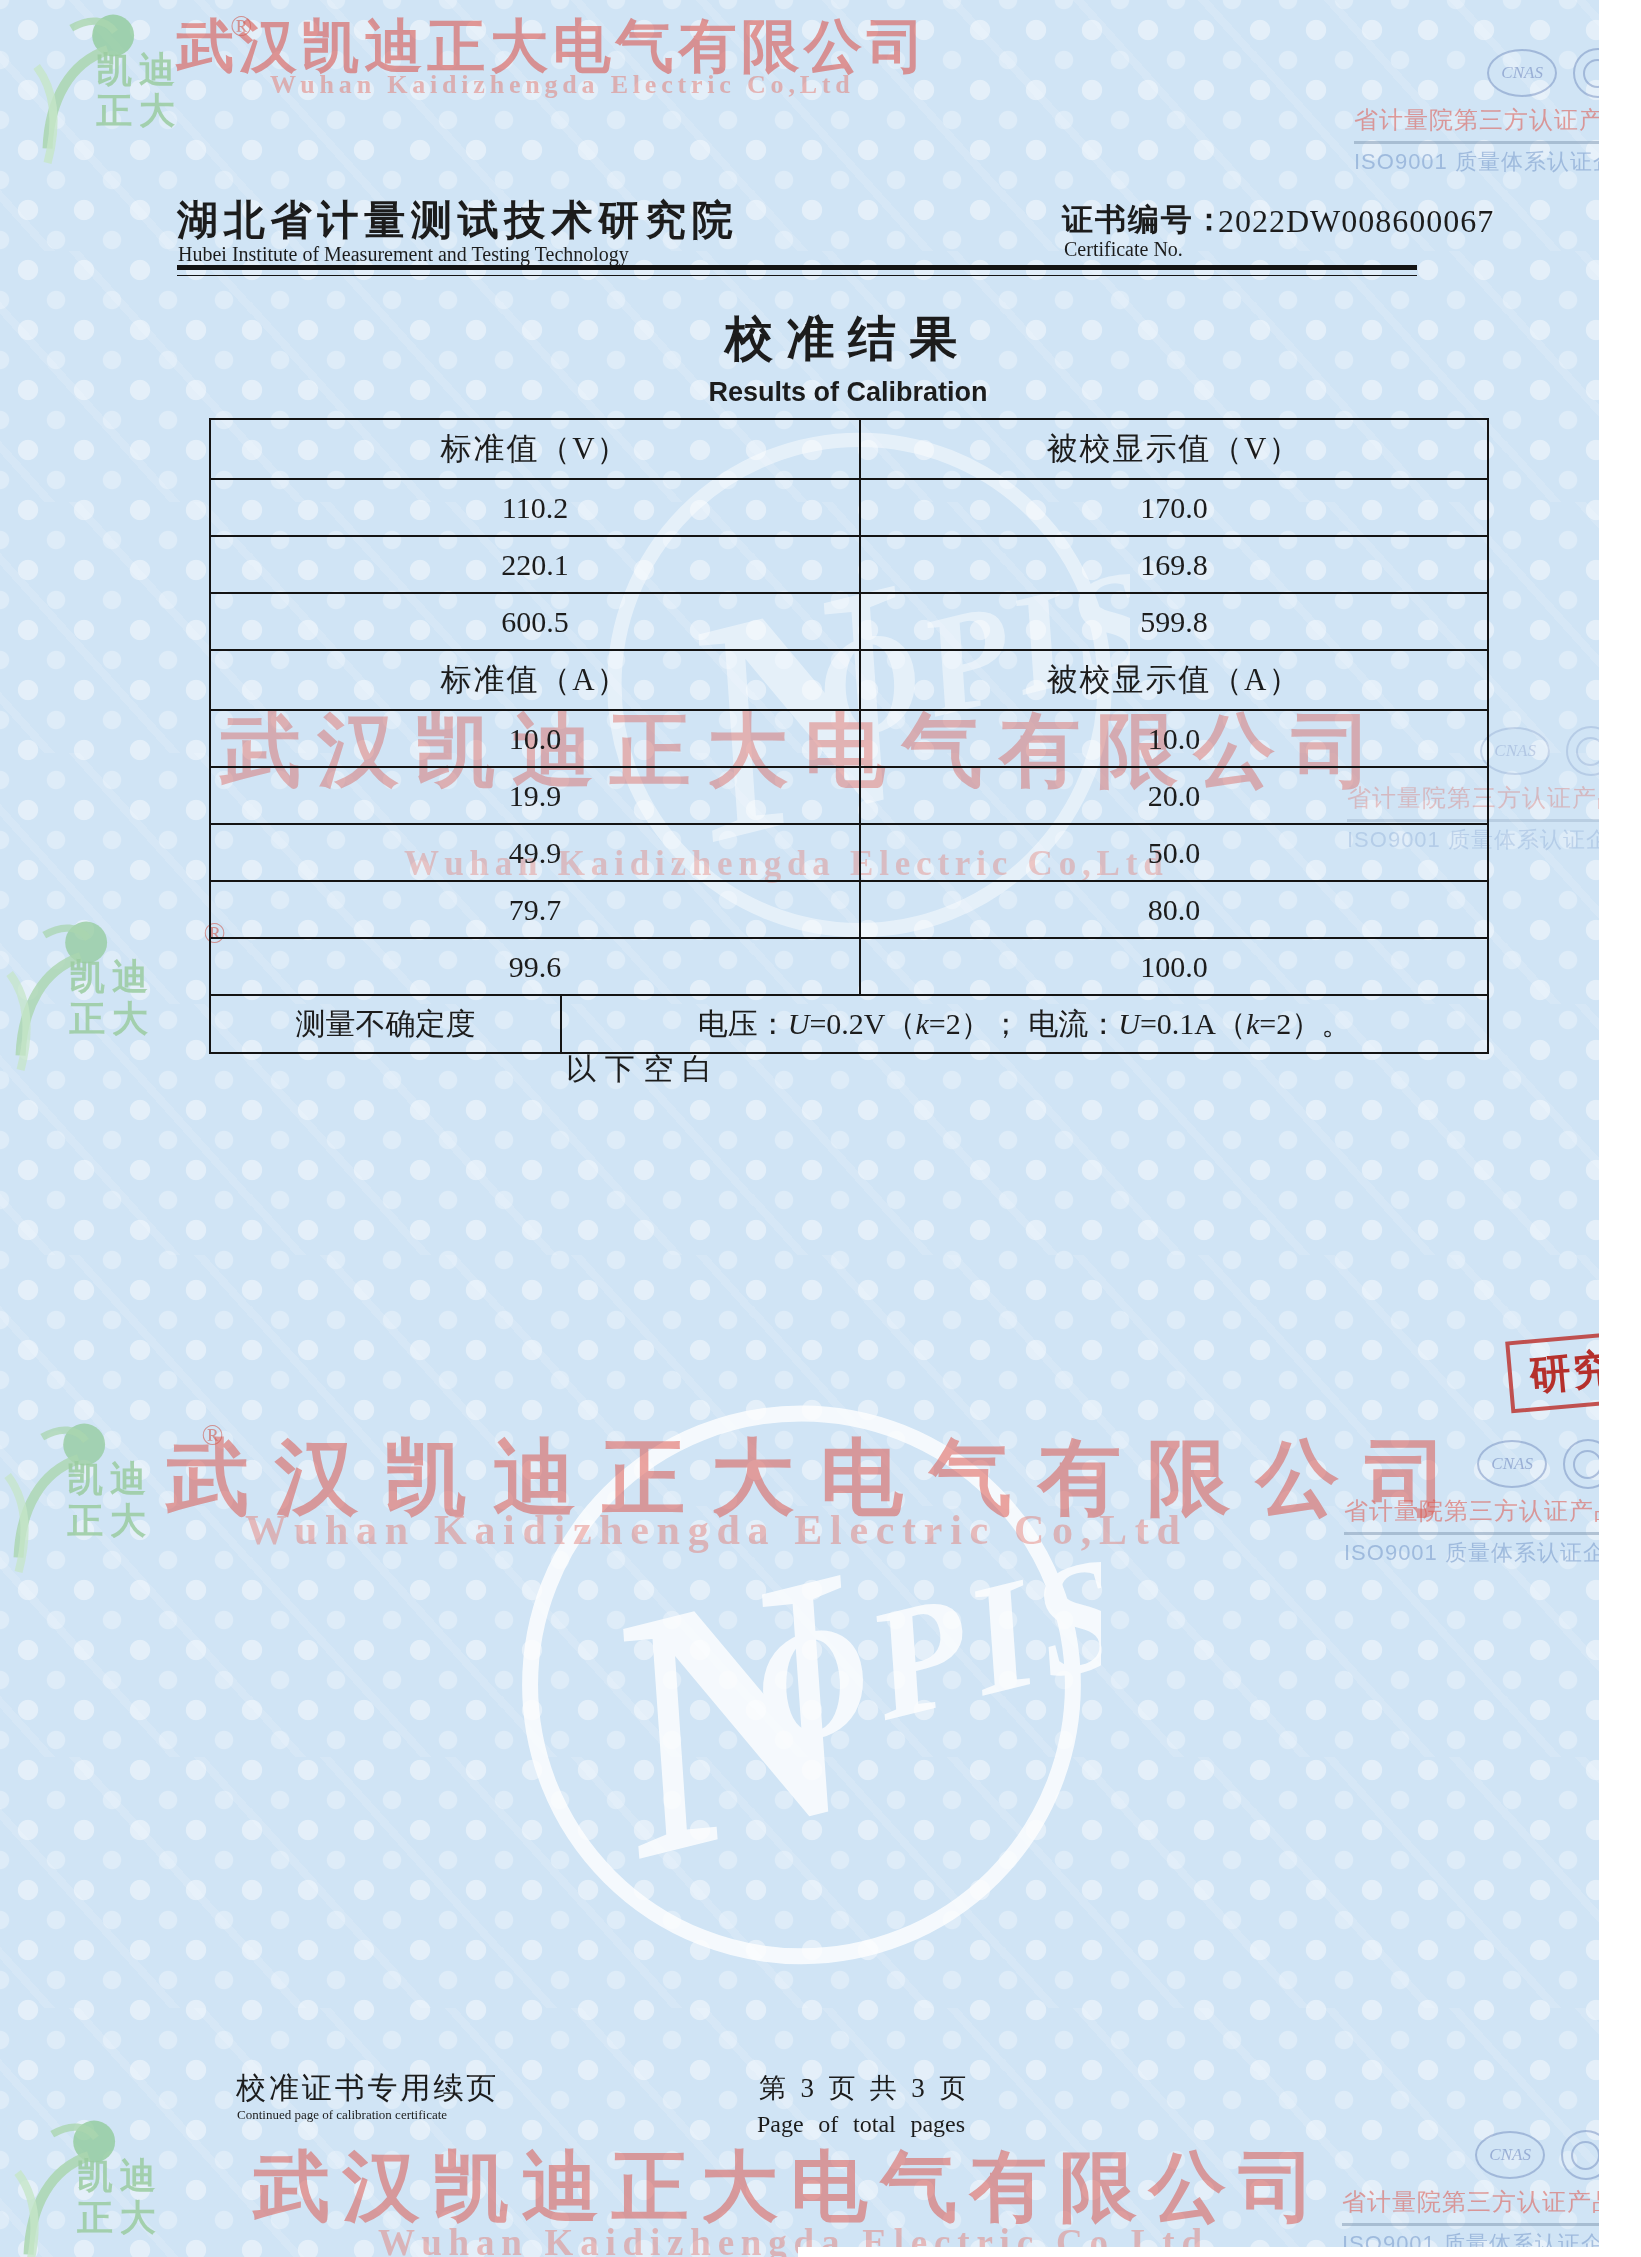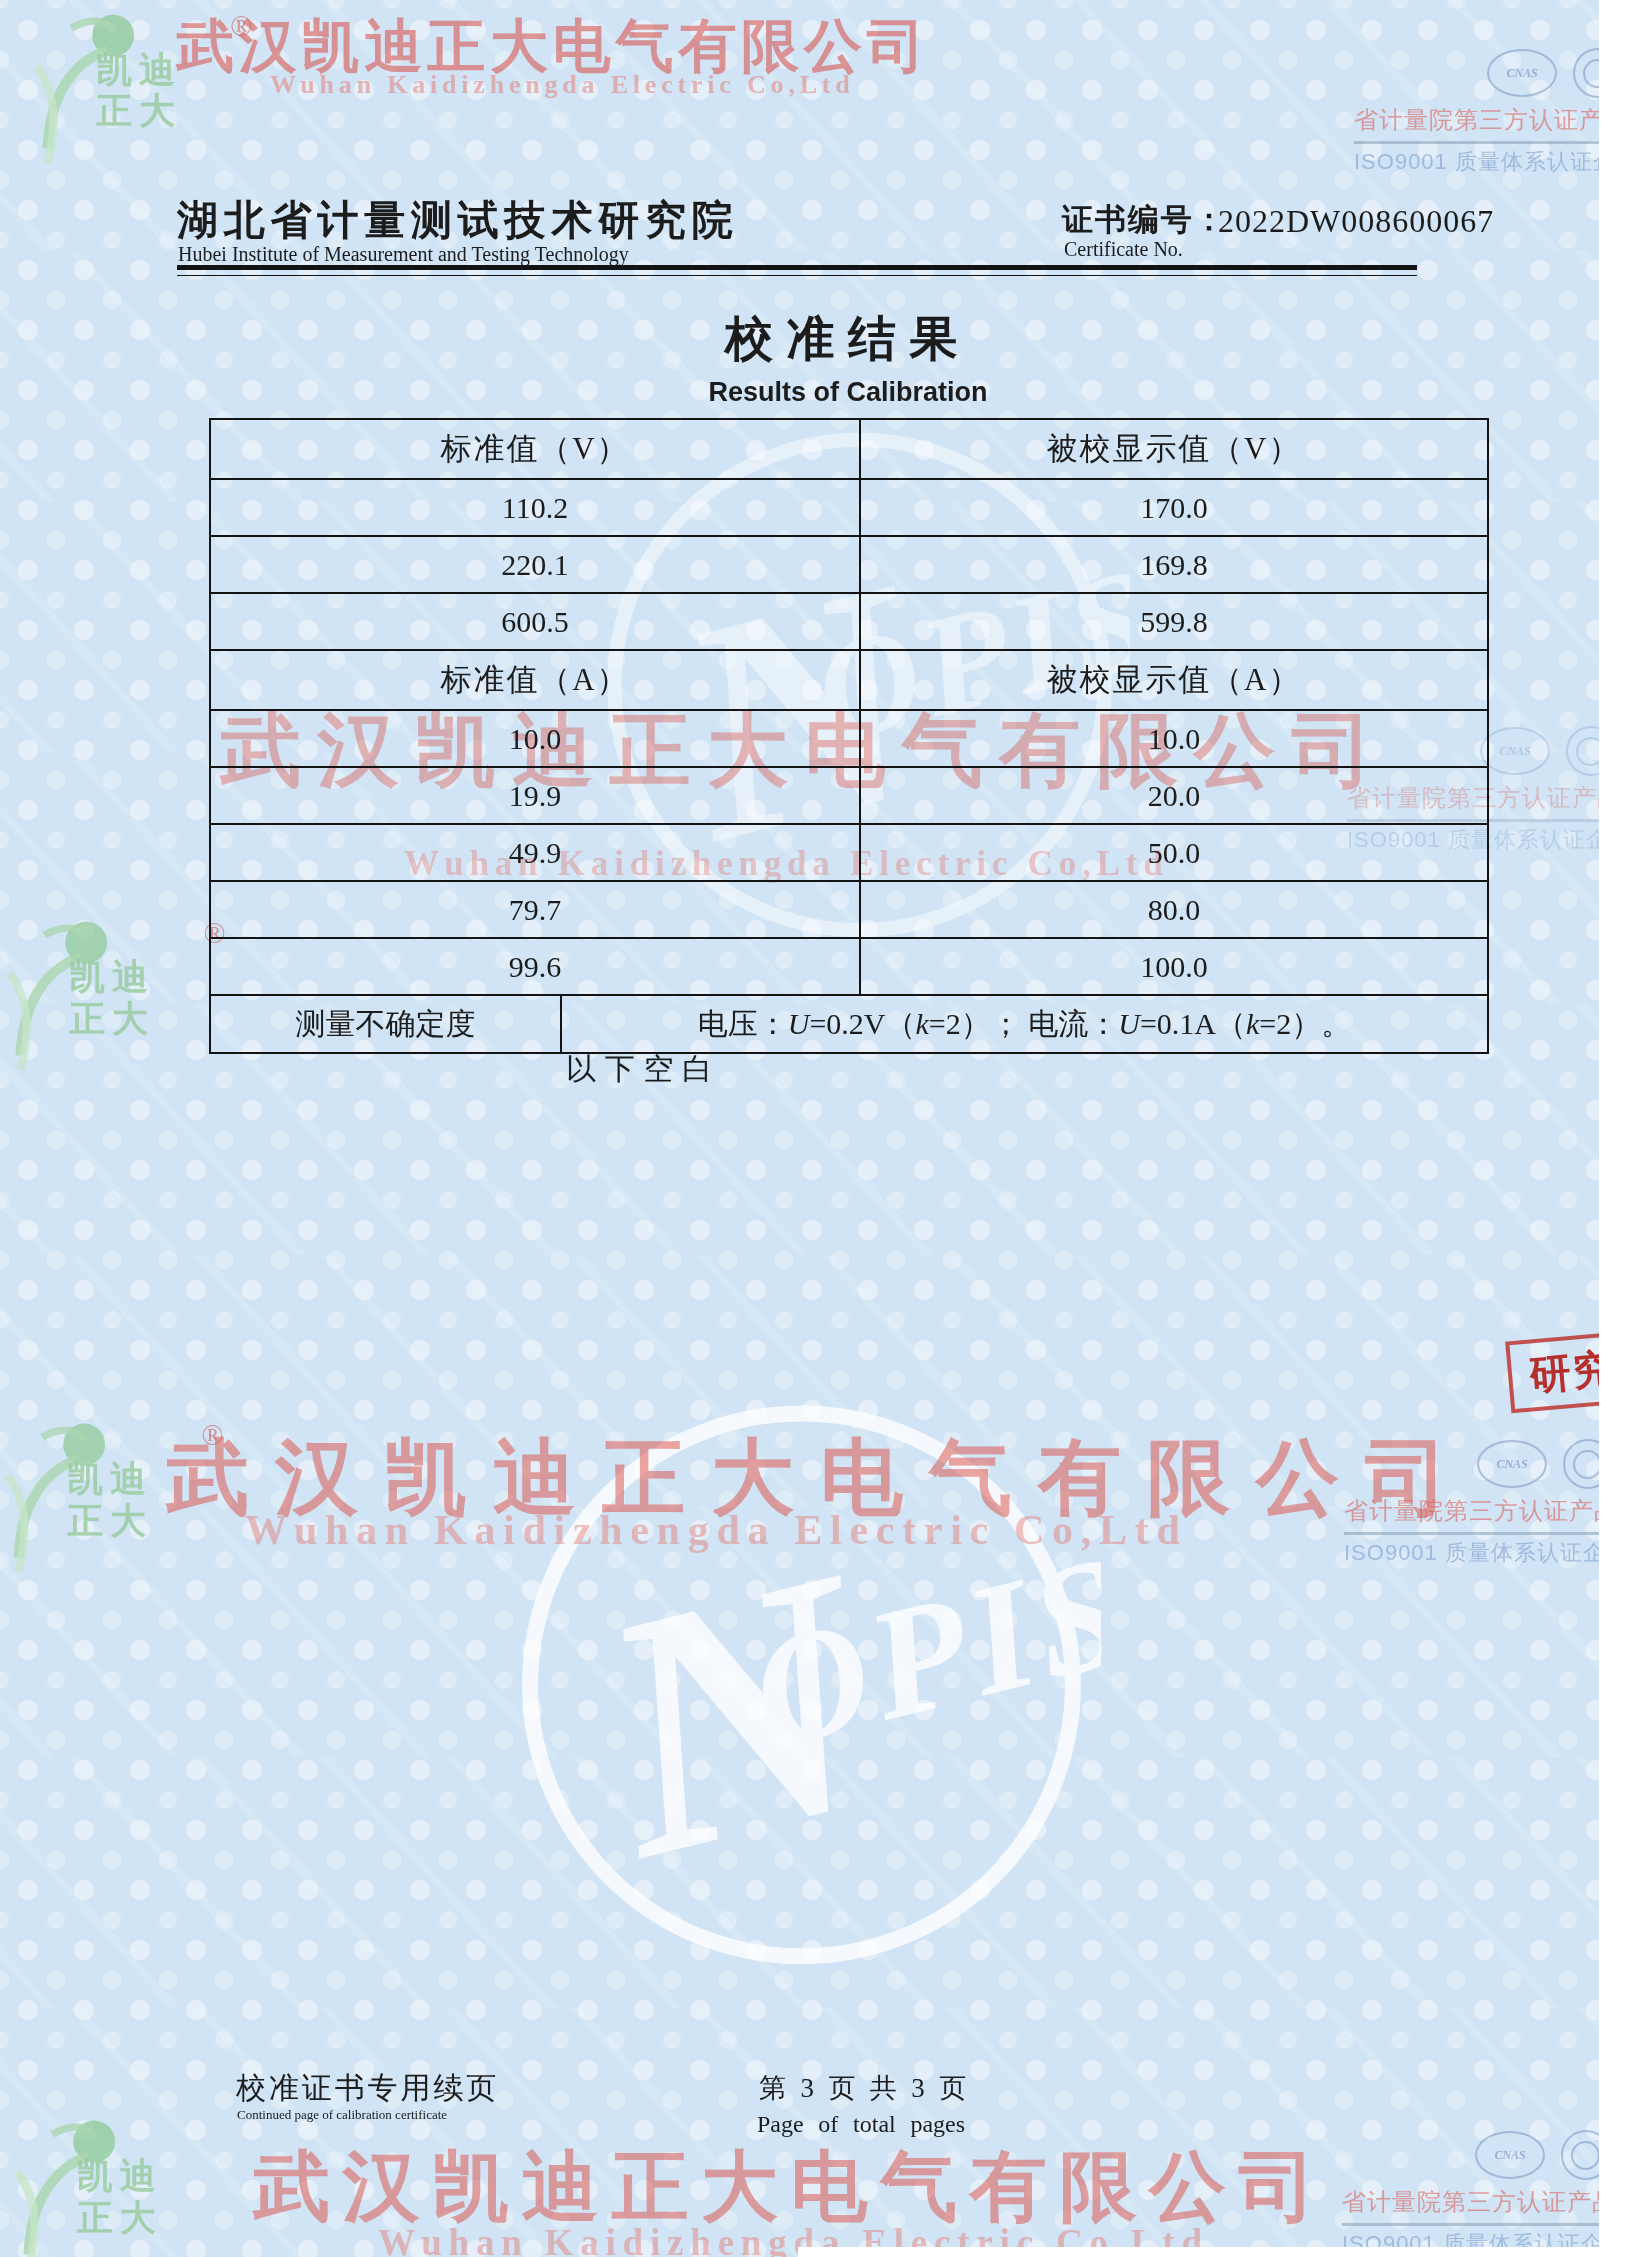"CNAS" .cnas-oval span { font-size: 12px -> 17px; font-weight: bold -> normal }
